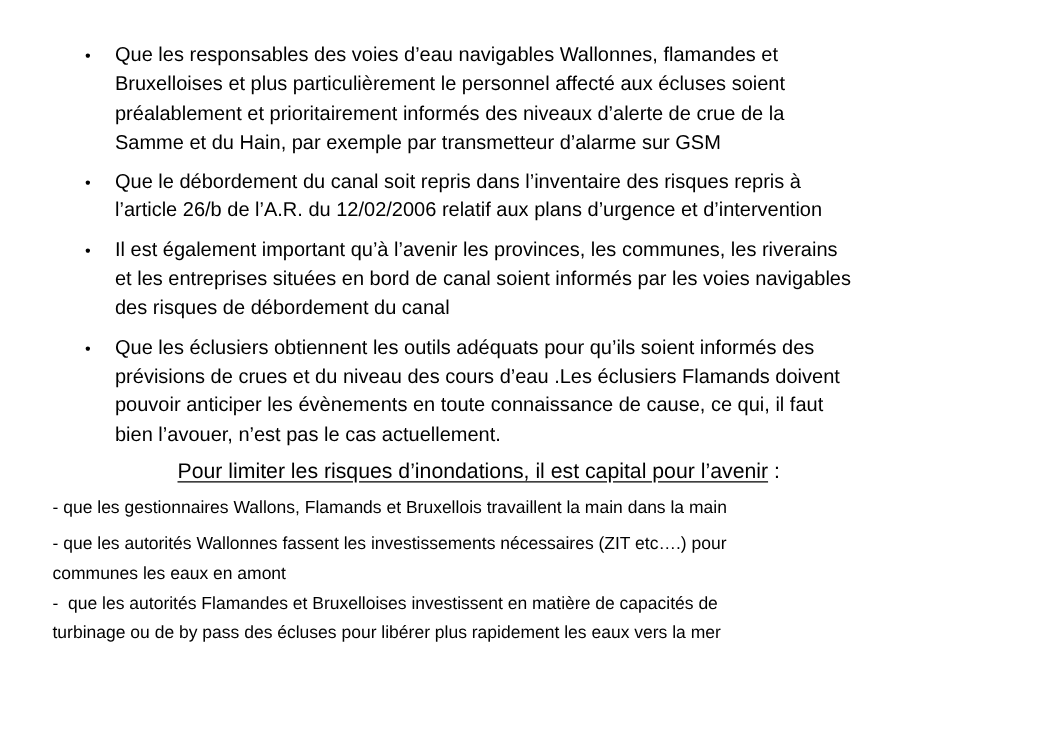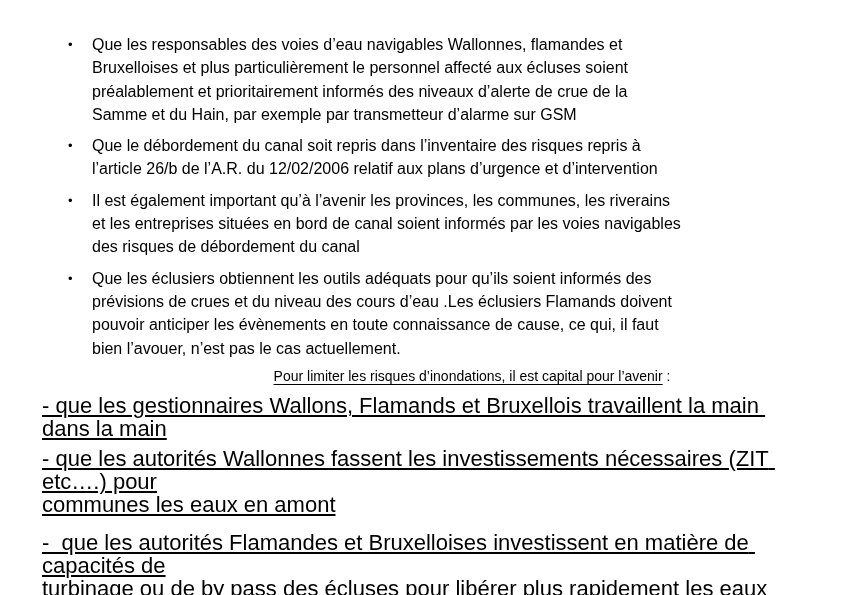"Pour limiter les risques d’inondations," .section-heading { font-size: 14px -> 17px; text-align: center -> none }
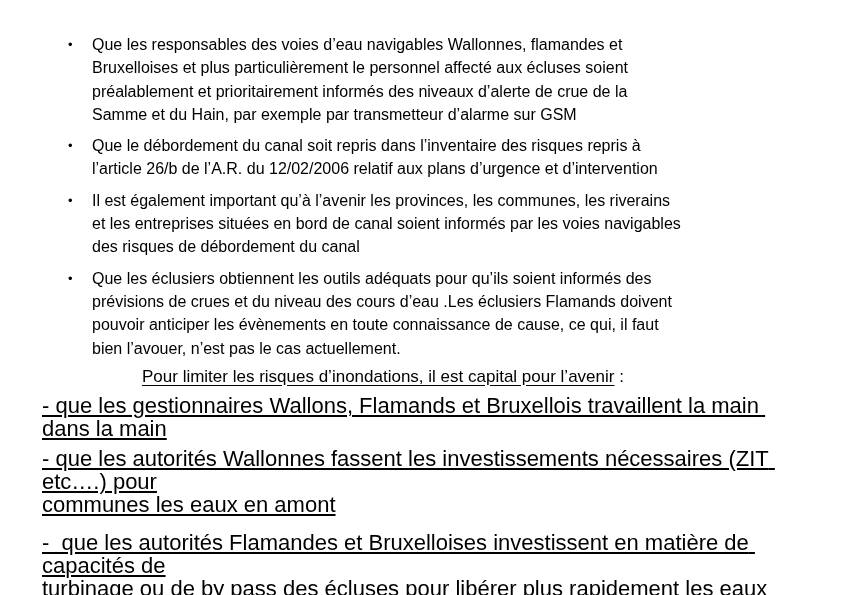"- que les gestionnaires Wallons," .para { font-size: 22px -> 14px; text-decoration: underline -> none }
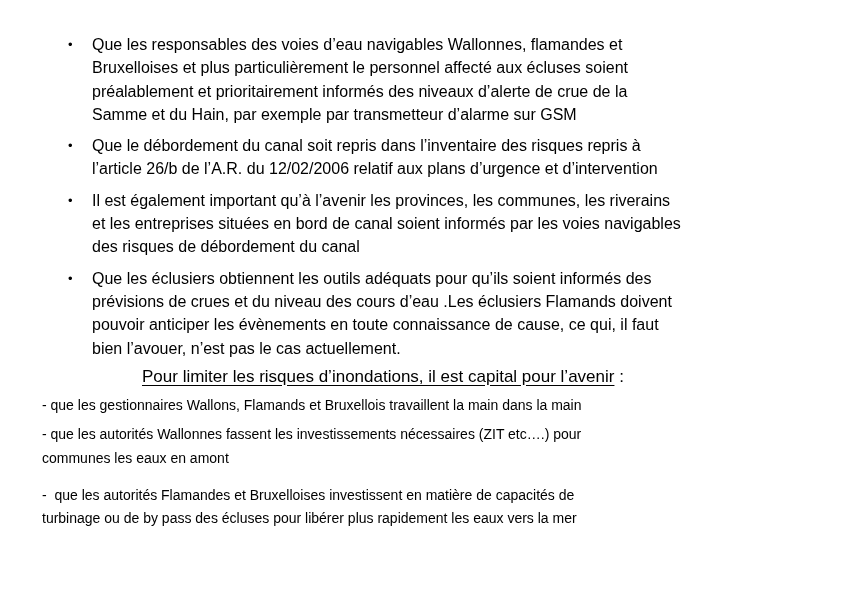"- que les autorités Flamandes" .para.last { margin-top: 14px -> 1px }
